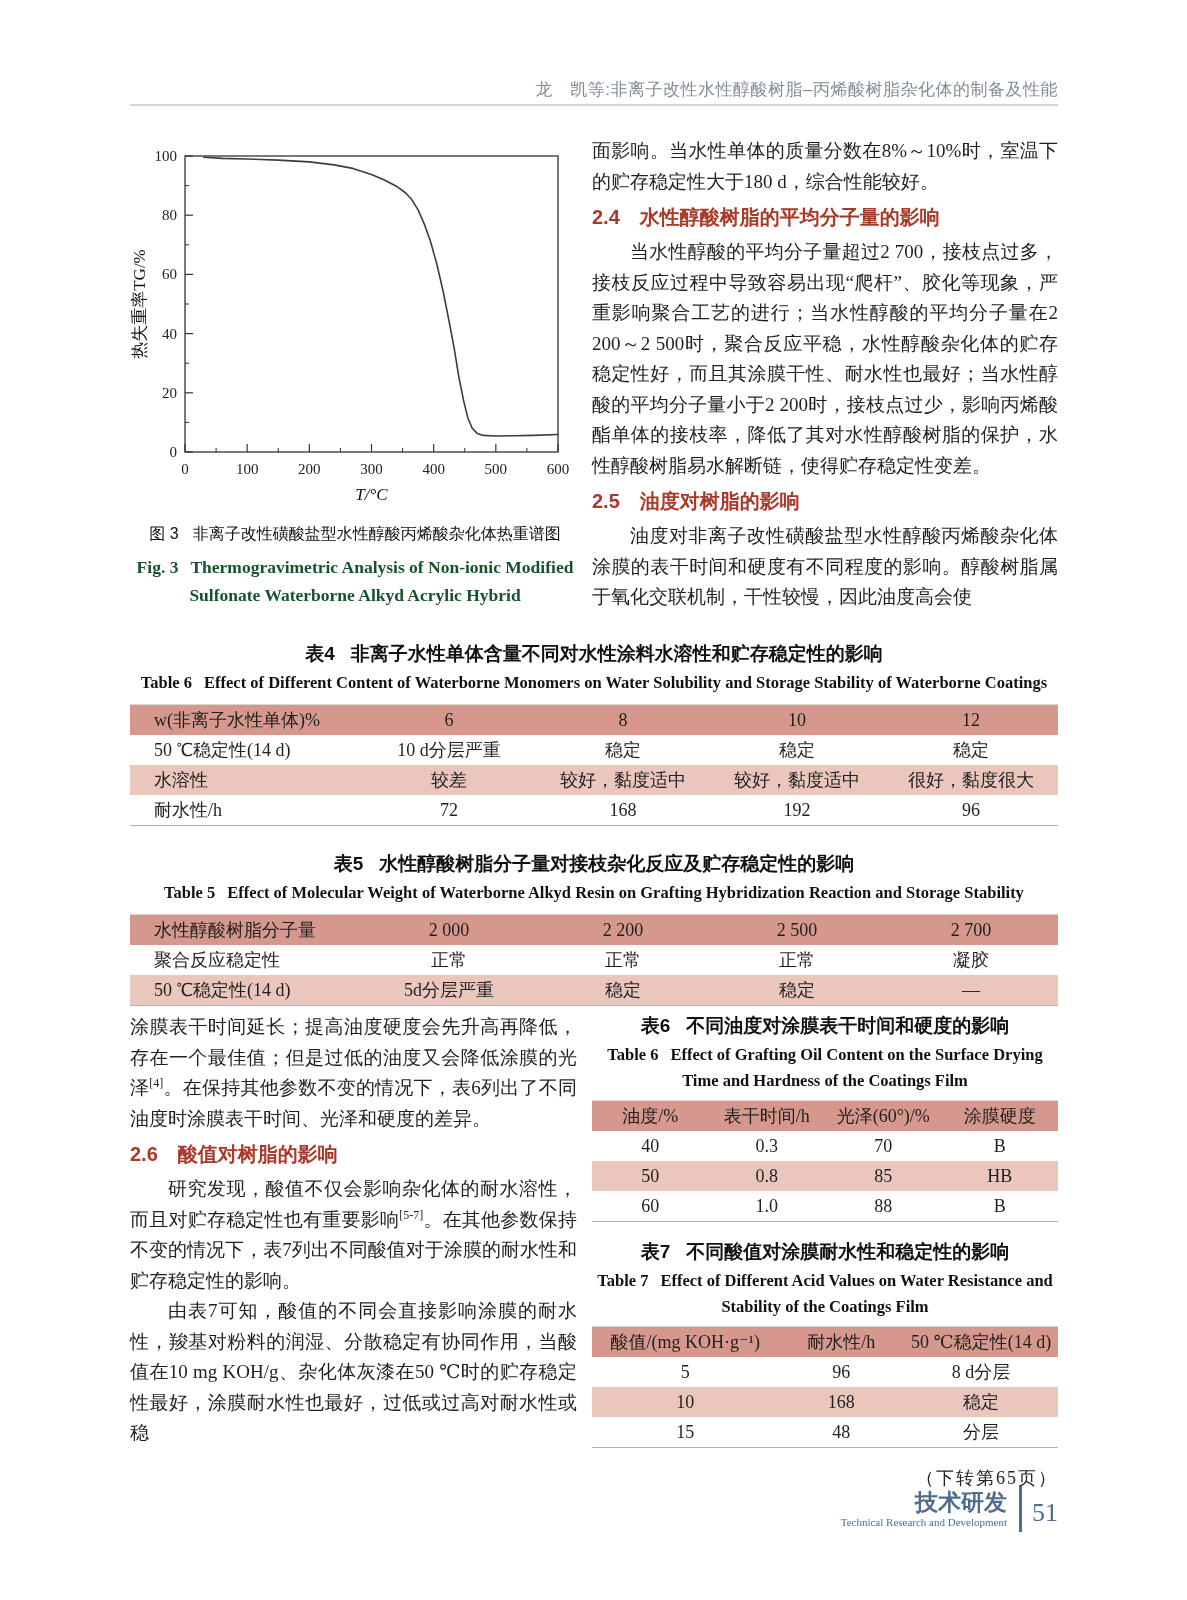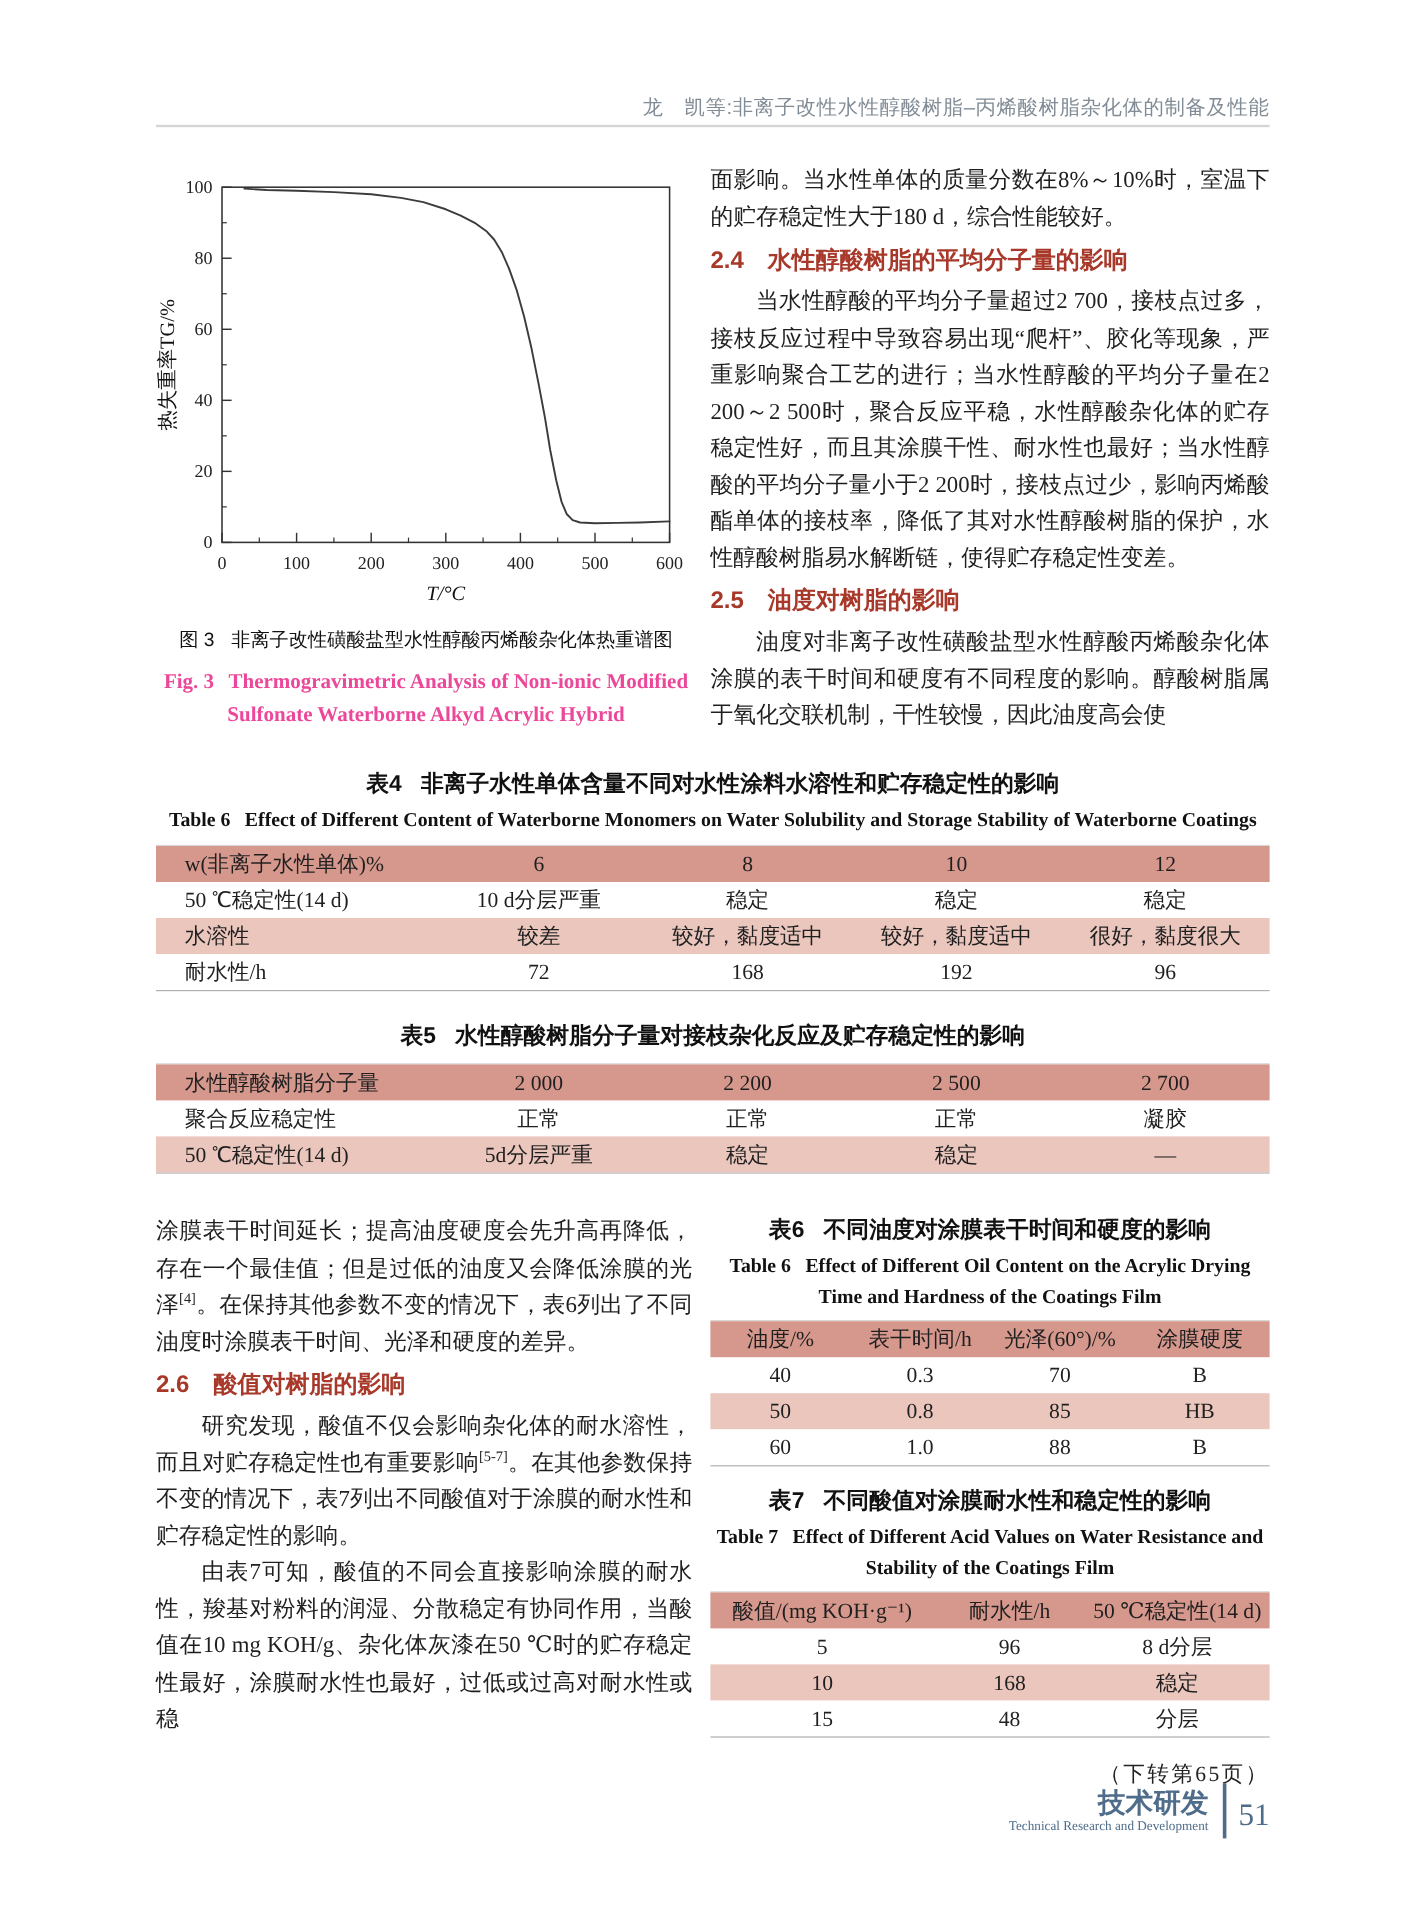"Fig. 3 Thermogravimetric Analysis of" .fig-cap-en { color: #ec4899 -> #14532d }
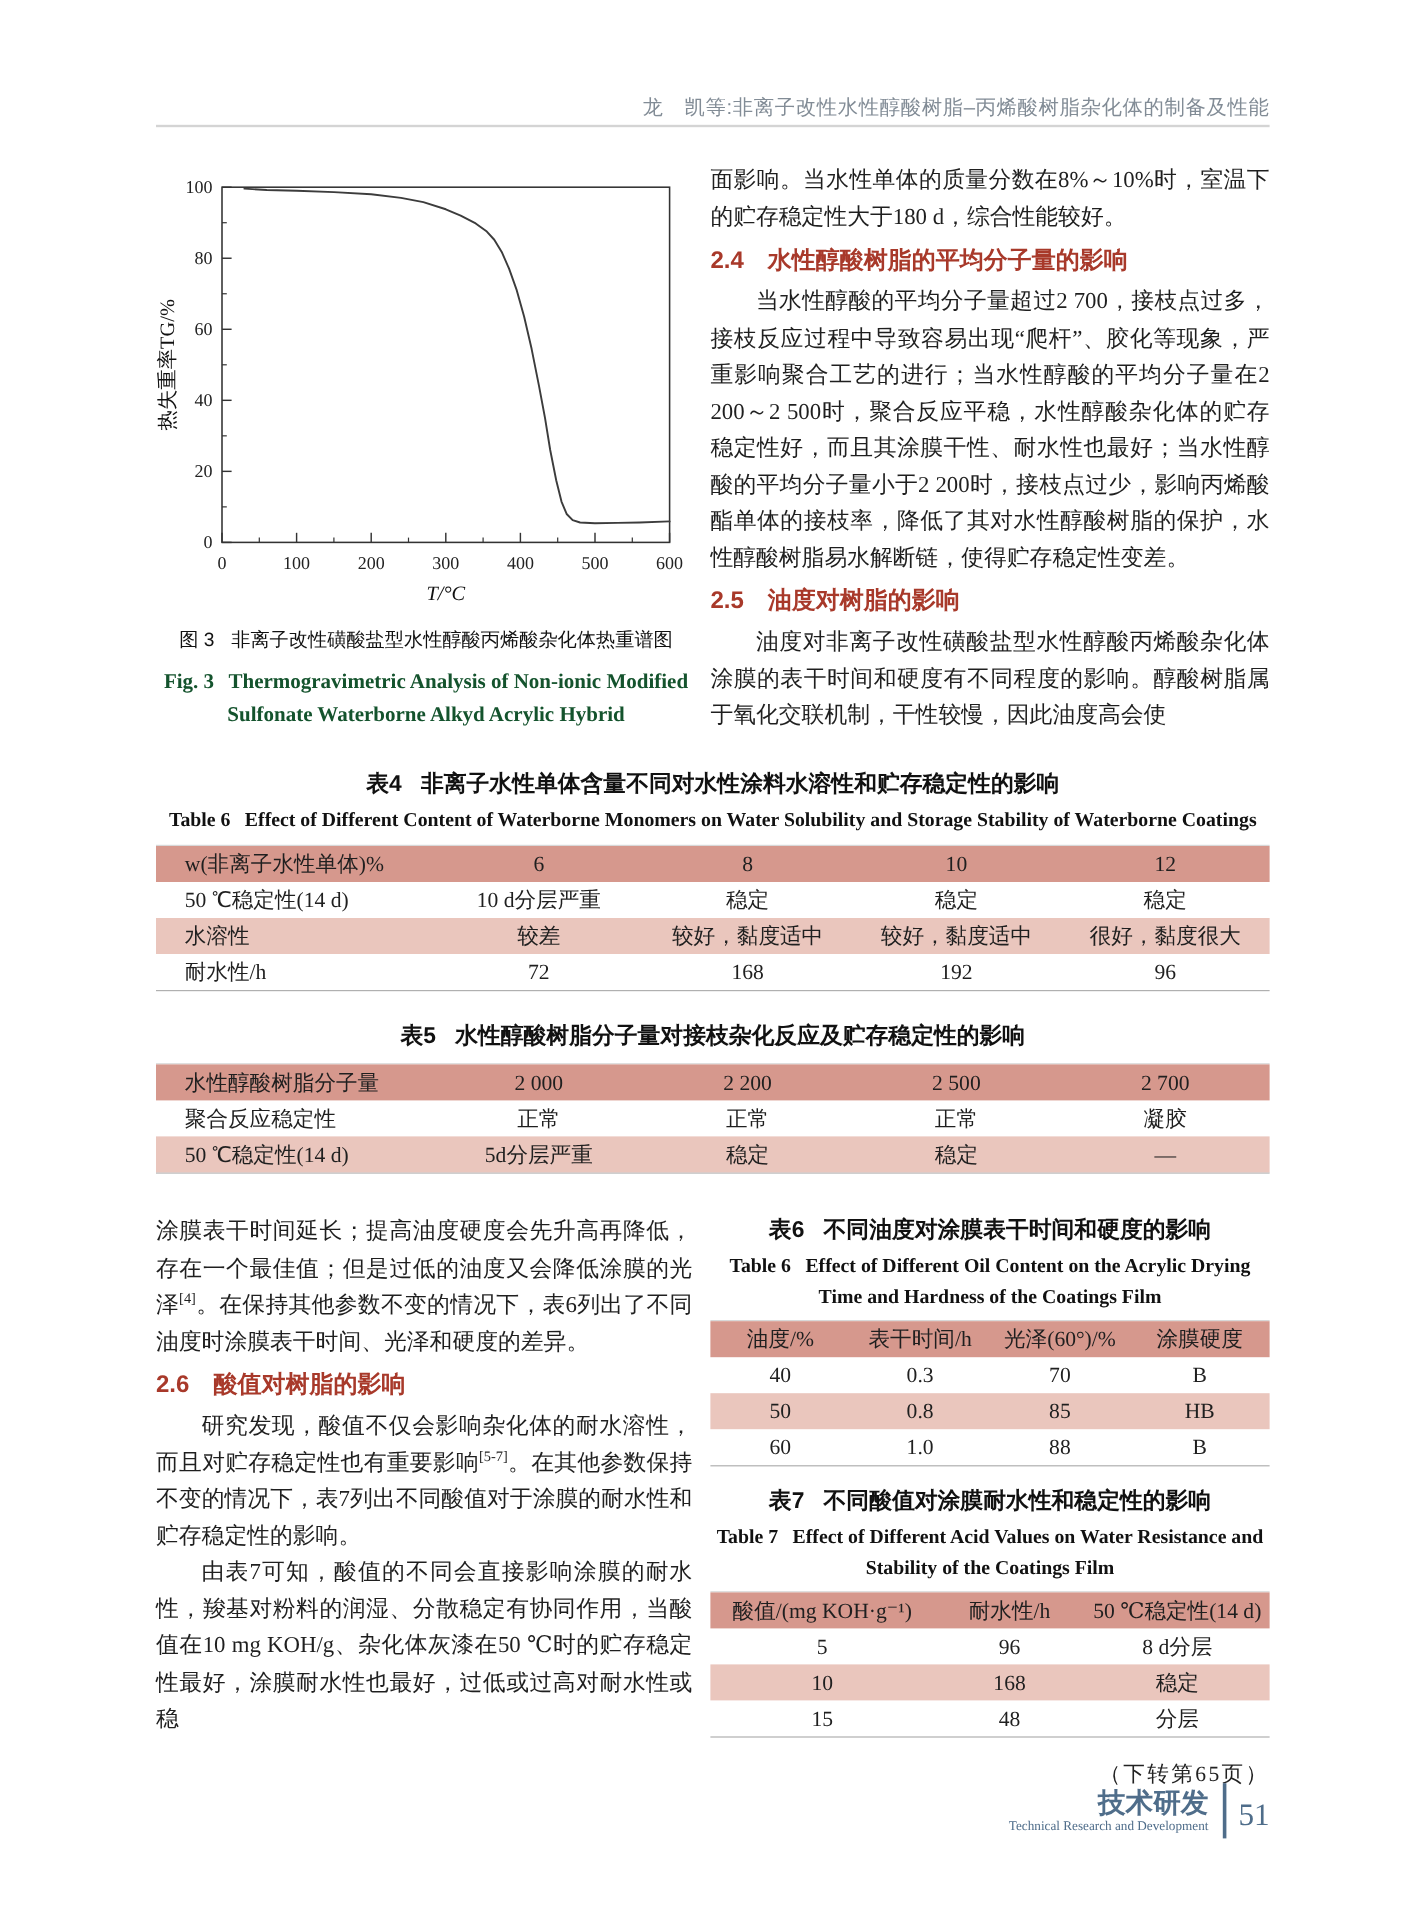"Table 5 Effect of Molecular" div.tcap-en { html: none -> <div> <span>Table 5</span><span>Effect of Molecular Weight of Waterborne Alkyd Resin on Grafting Hybridization Reaction and Storage Stability</span> </div> }
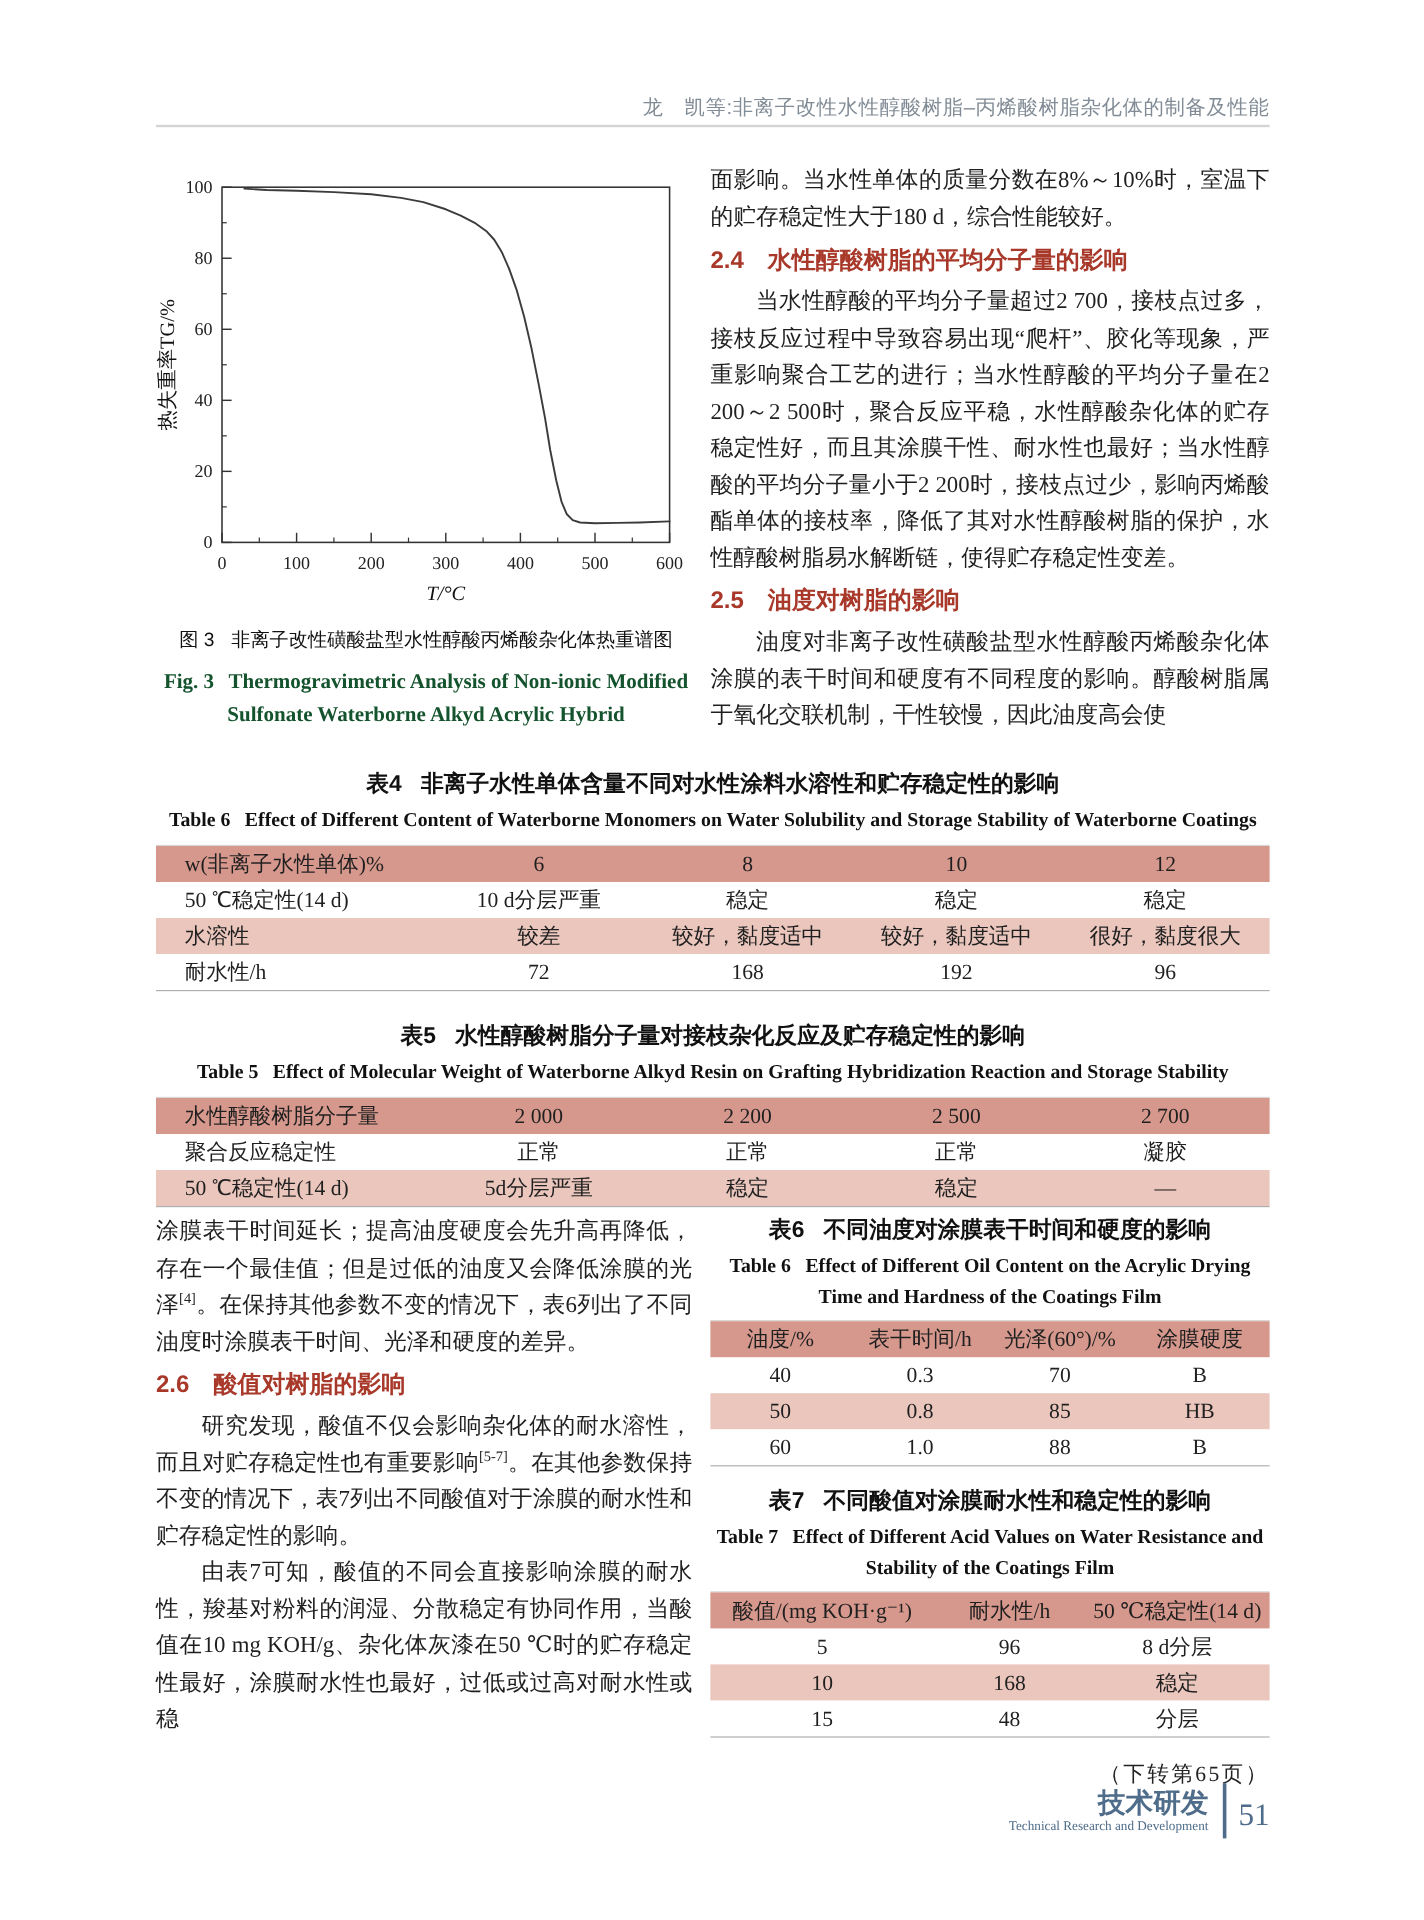"Effect of Different Oil Content" span { text: Different Oil Content on the Acrylic -> Grafting Oil Content on the Surface }
